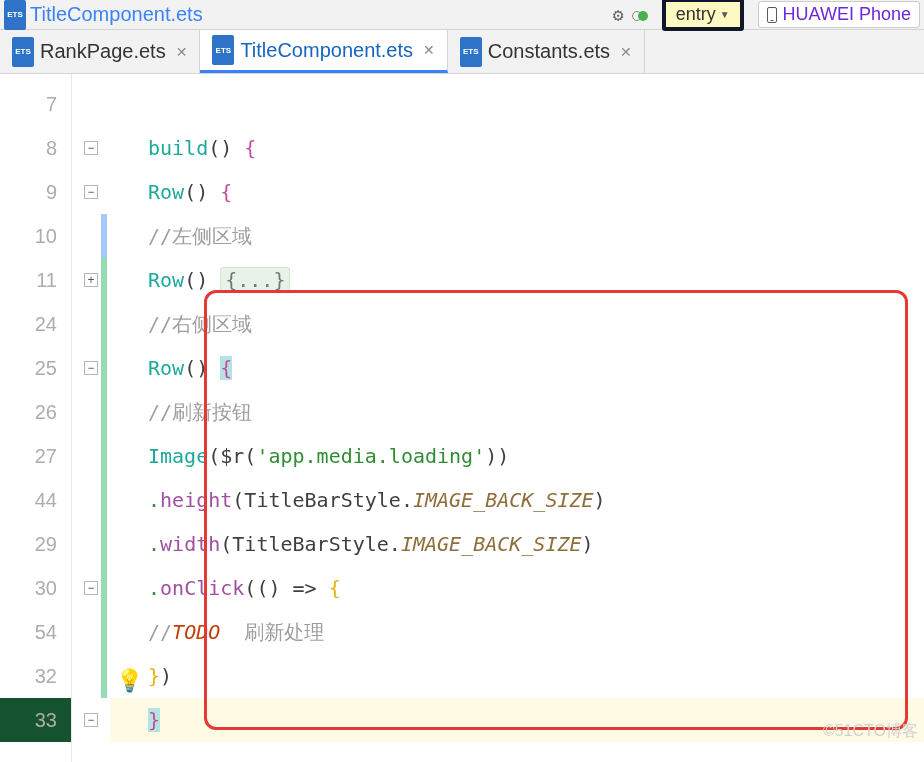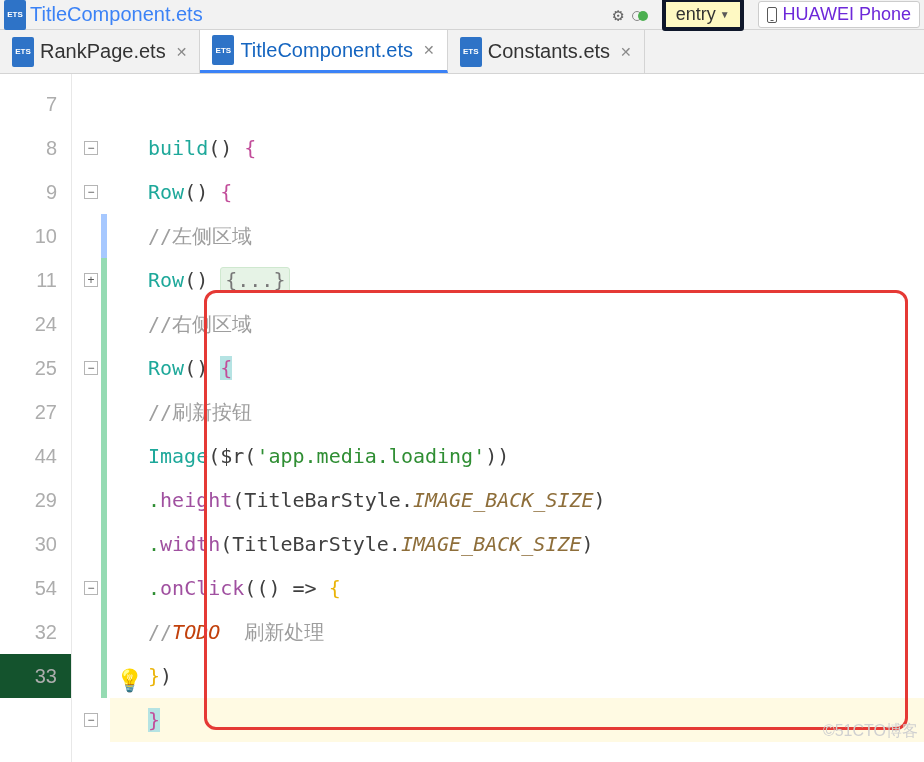"26" div.gutter-line { html: none -> <div>26</div> }
